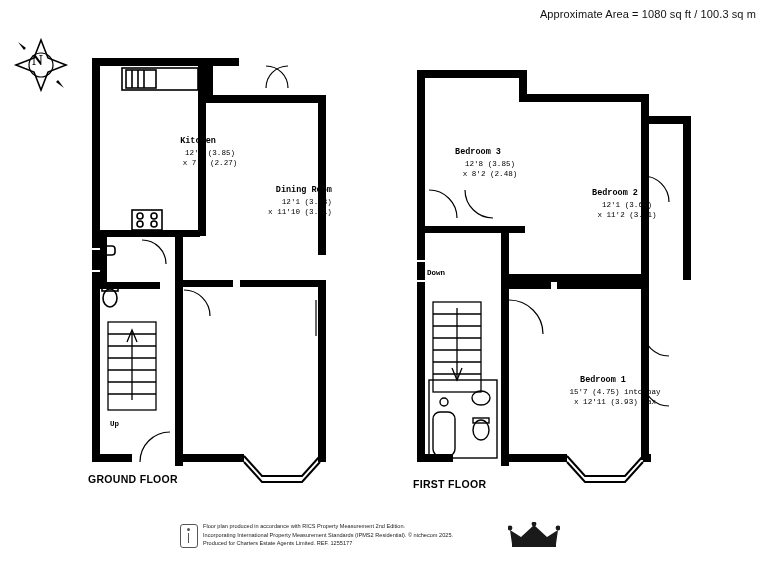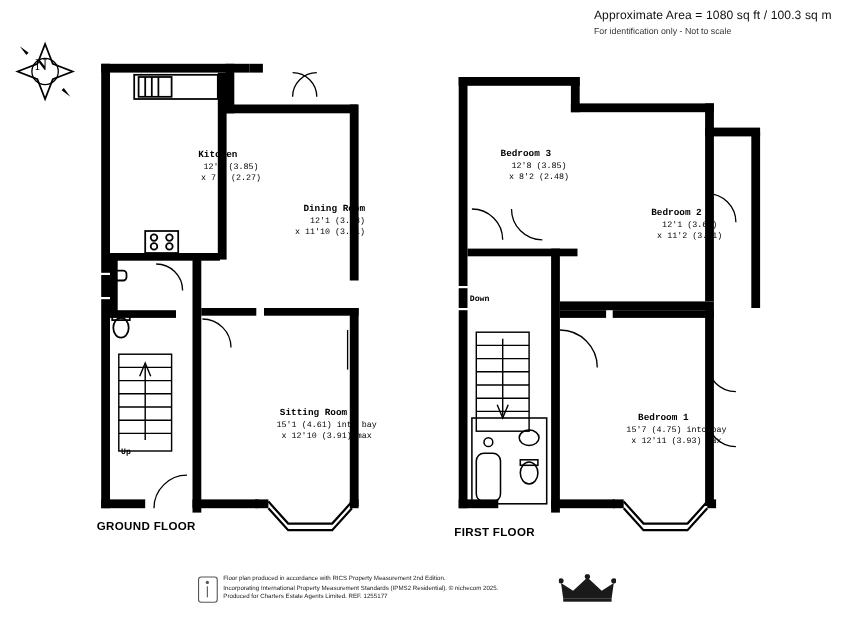"For identification only - Not" div.note { html: <div>For identification only - Not to scale</div> -> none }
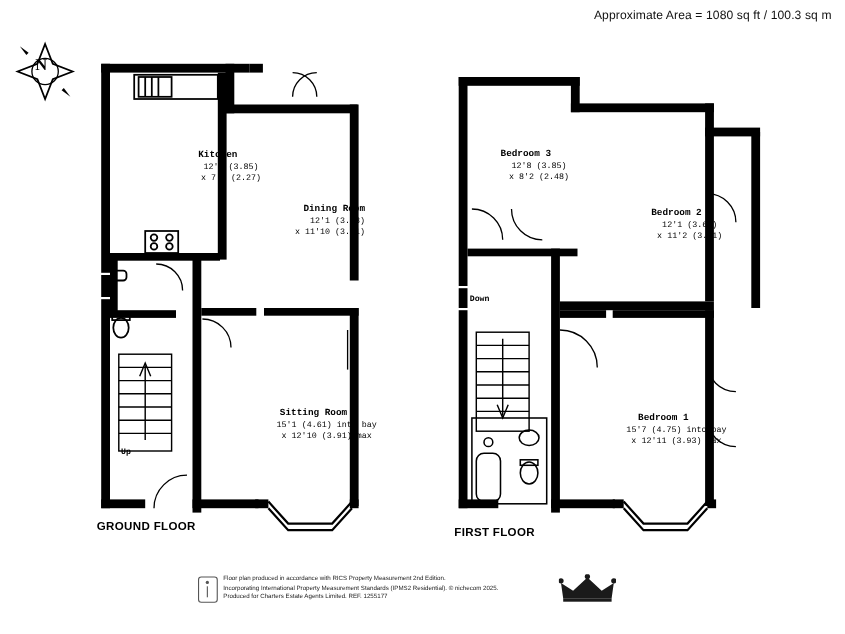"Bedroom 3" div.label { top: 85px -> 97px }
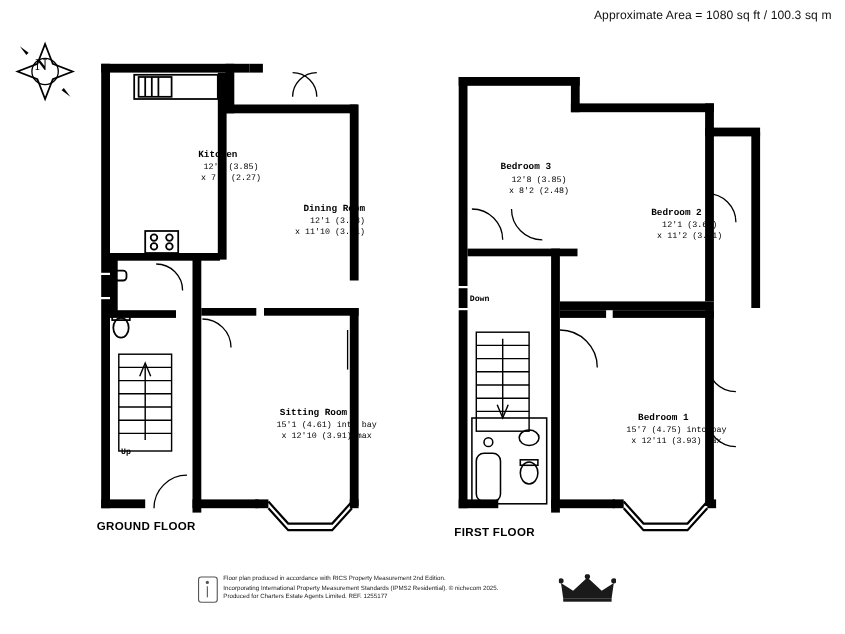"Sitting Room" div.label { html: <div> <span>Sitting Room</span> <span>15'1 (4.61) into bay</span> <span>x 12'10 (3.91) max</span> </div> -> none }
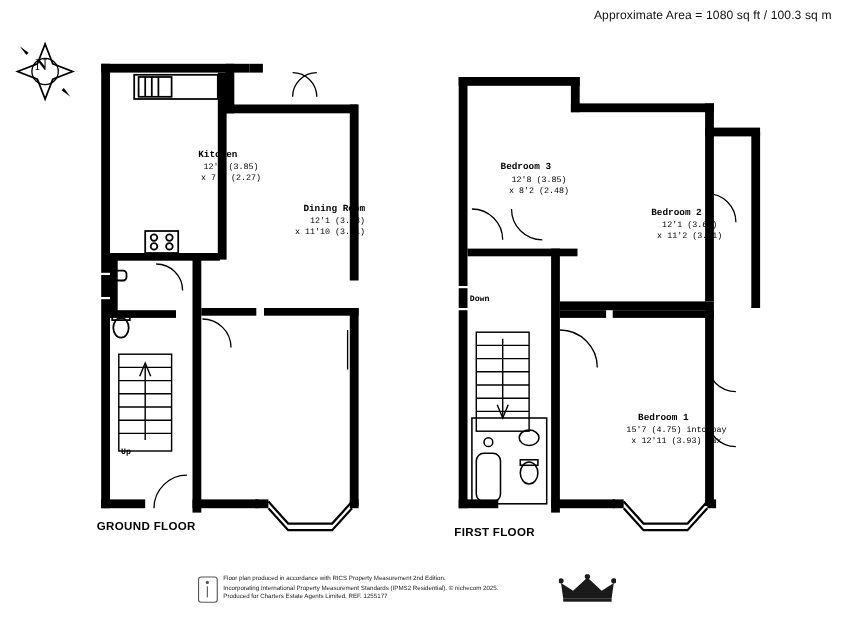"Up" div.small-cap { top: 358px -> 370px }
